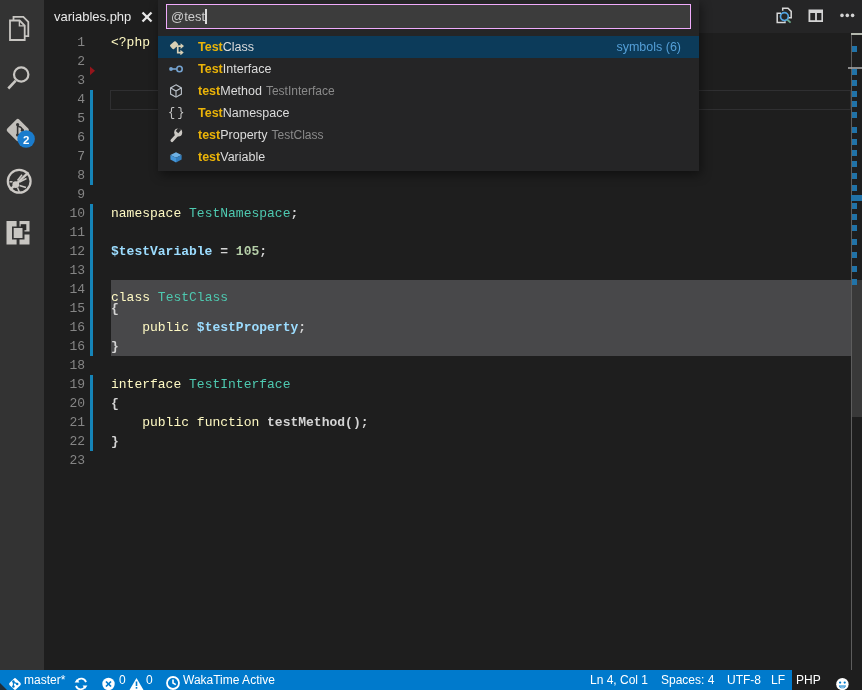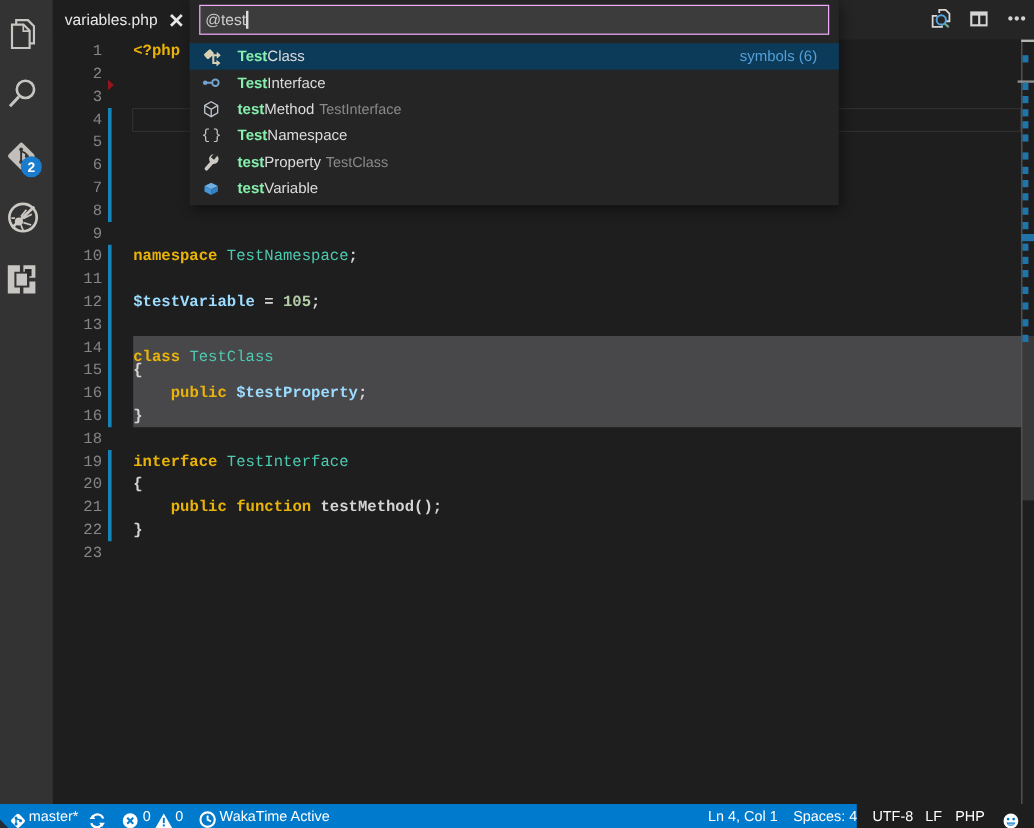"<?php" .code .k { color: #eab308 -> #fef9c3; font-weight: bold -> normal }
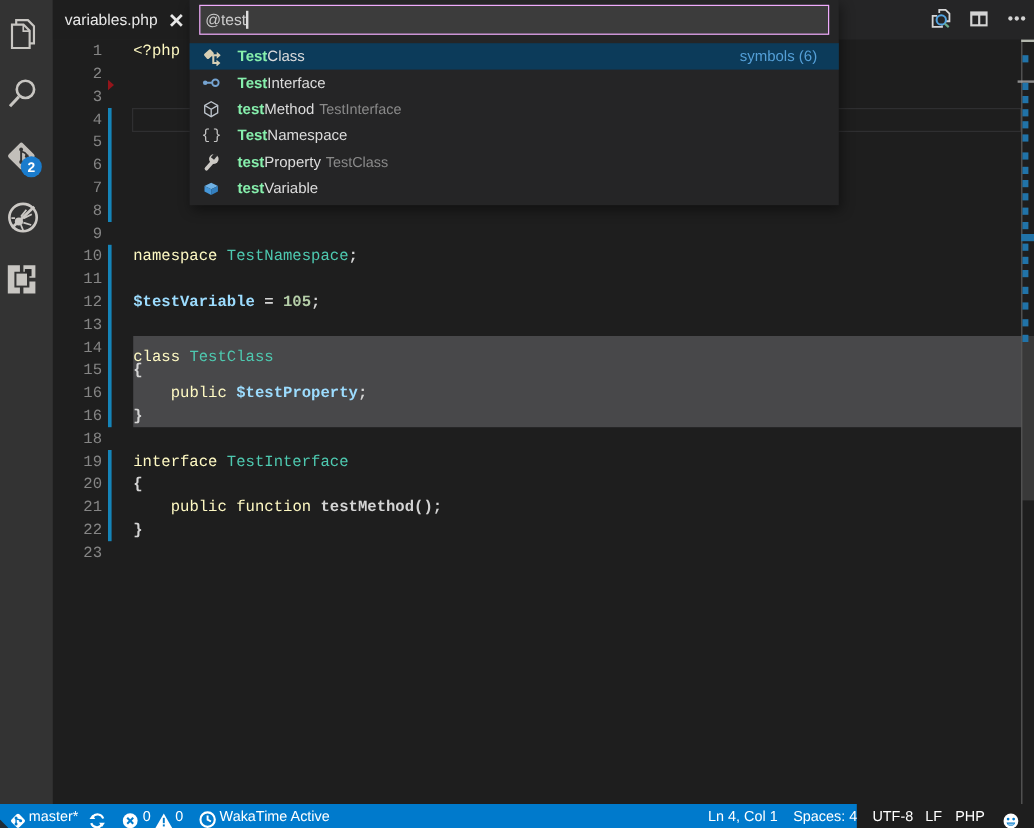"Test" .row b { color: #86efac -> #eab308 }
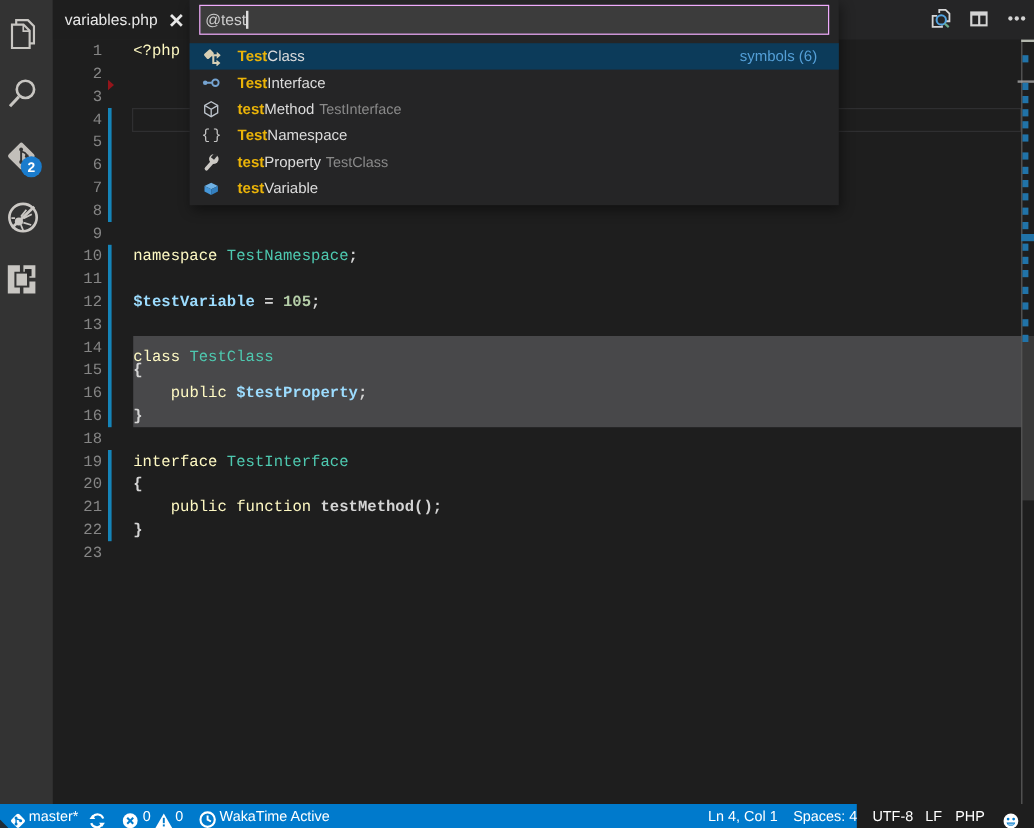"master*" #status { width: 714px -> 792px }
